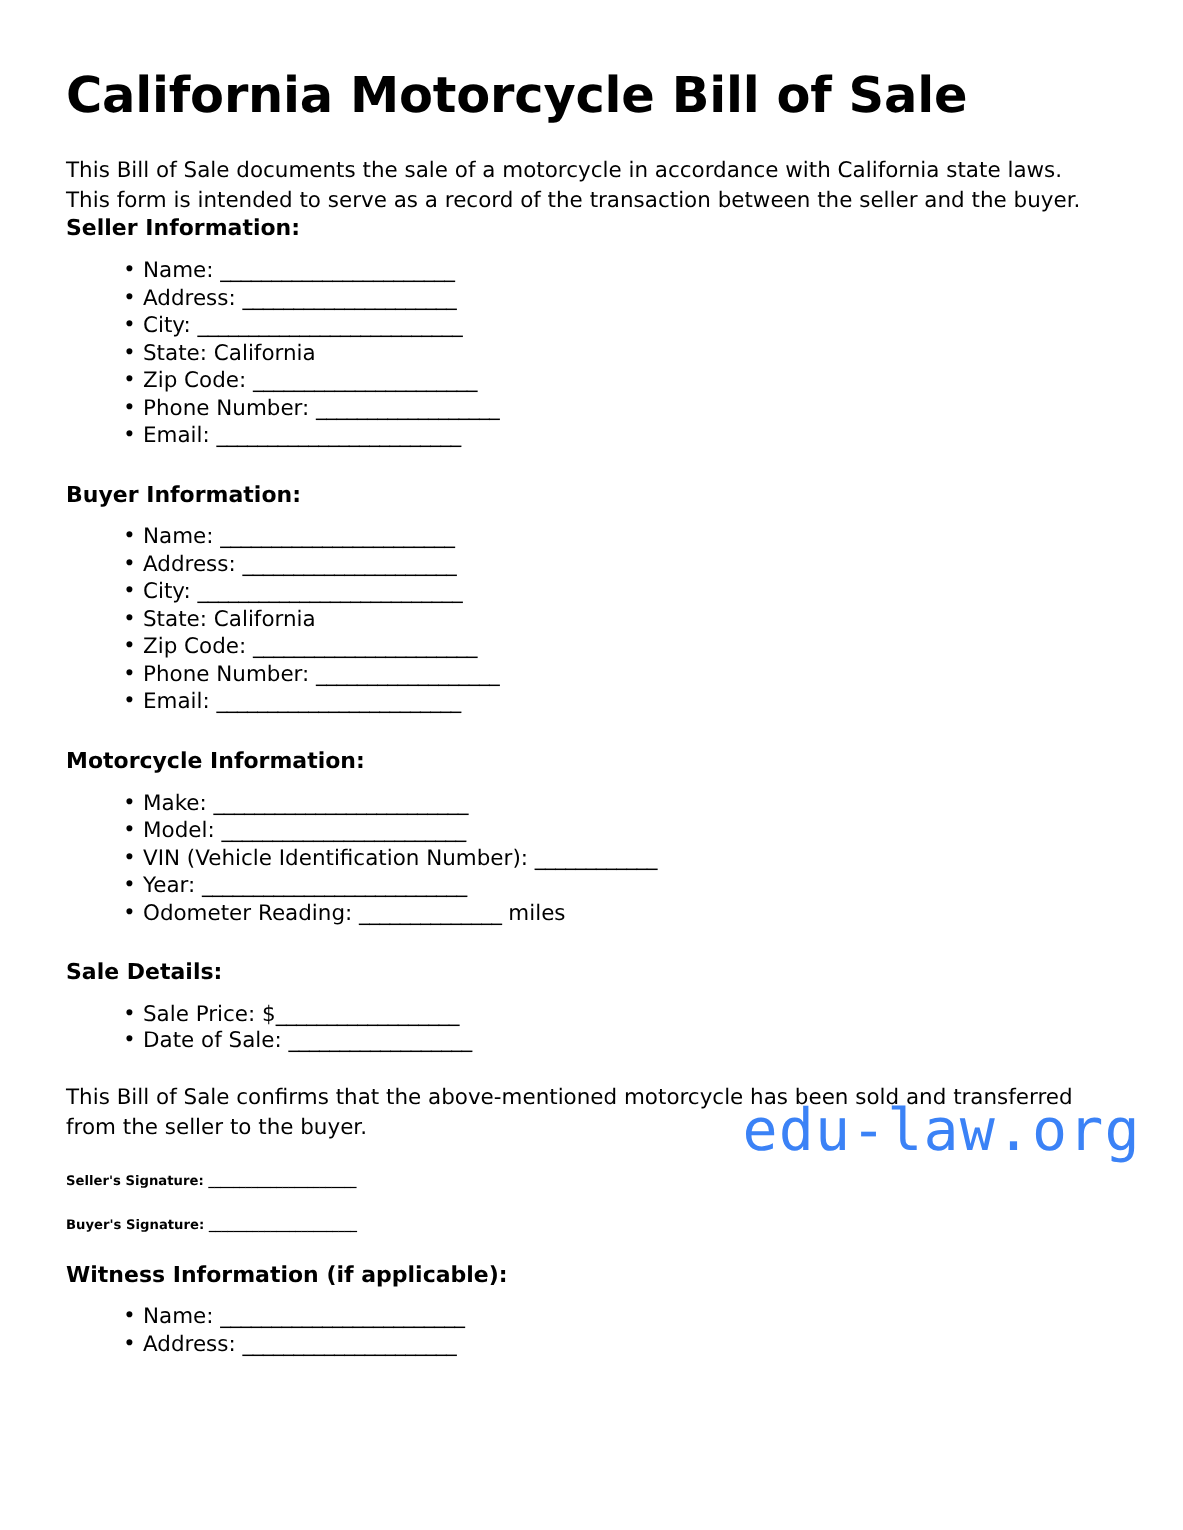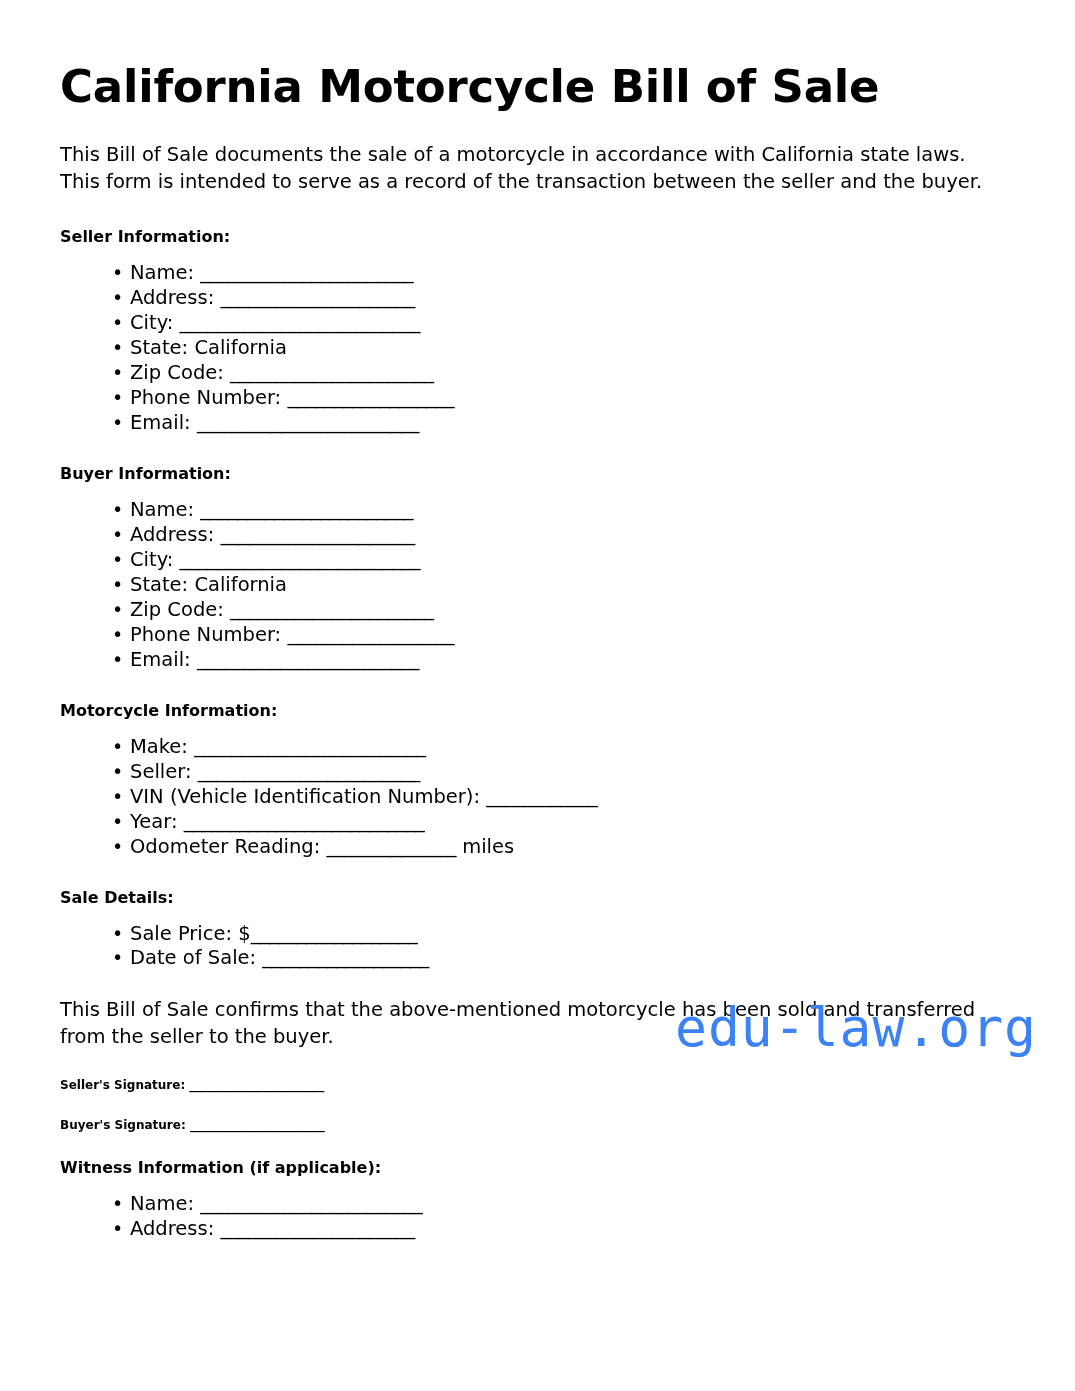"This Bill of Sale documents" p.intro { margin-bottom: 32px -> none }
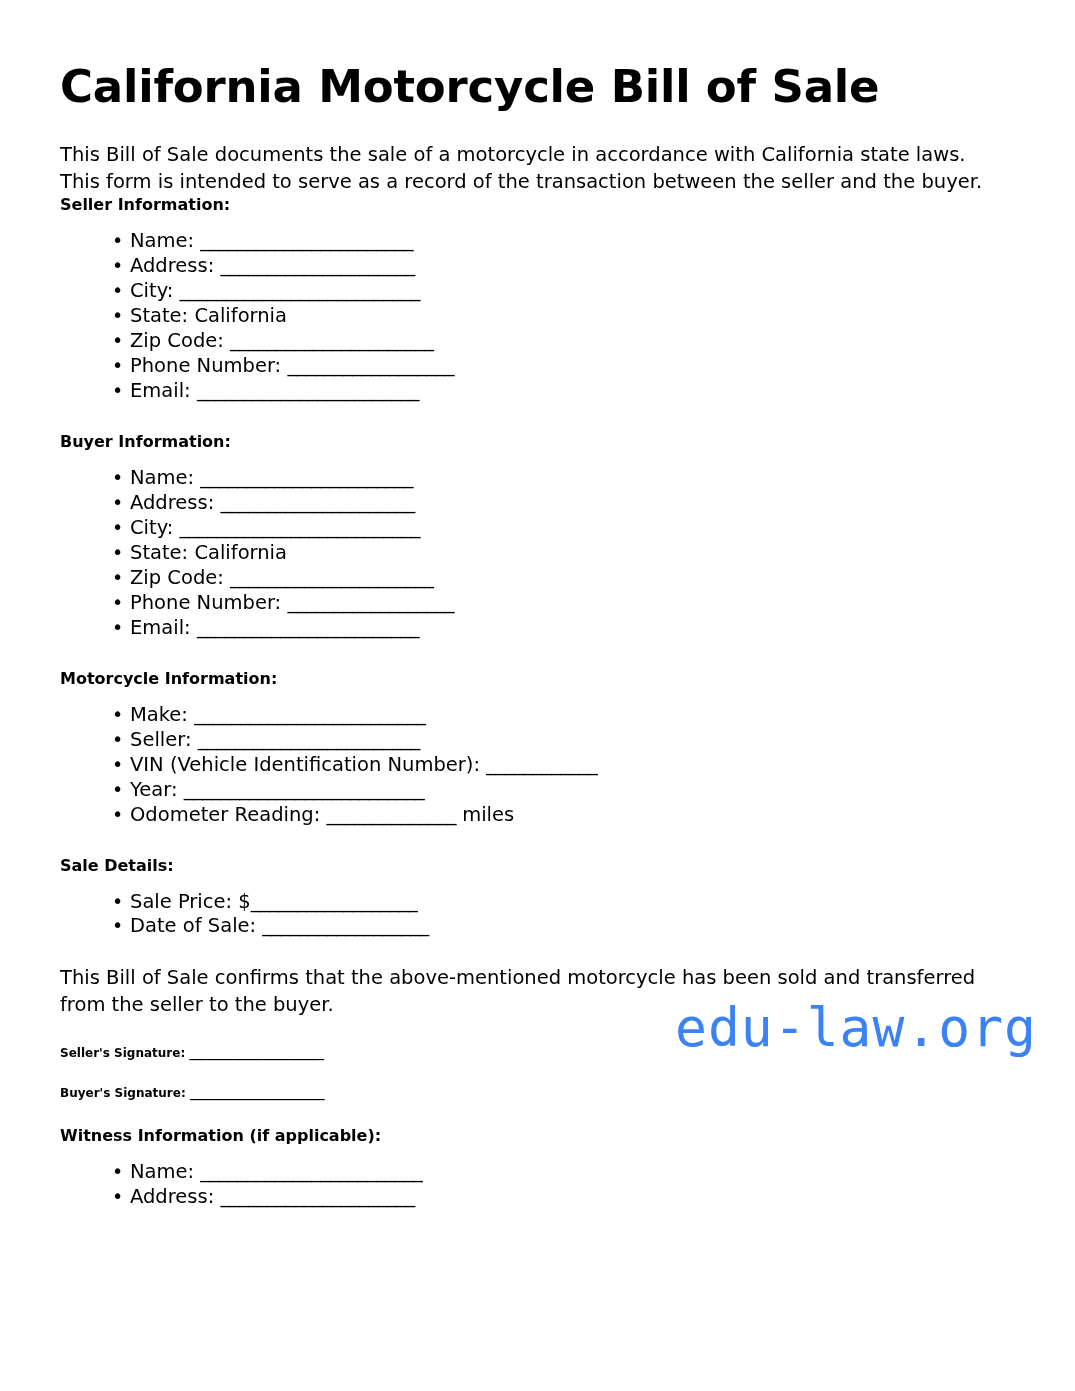"Seller Information:" h2.section-heading { font-size: 16px -> 20px }
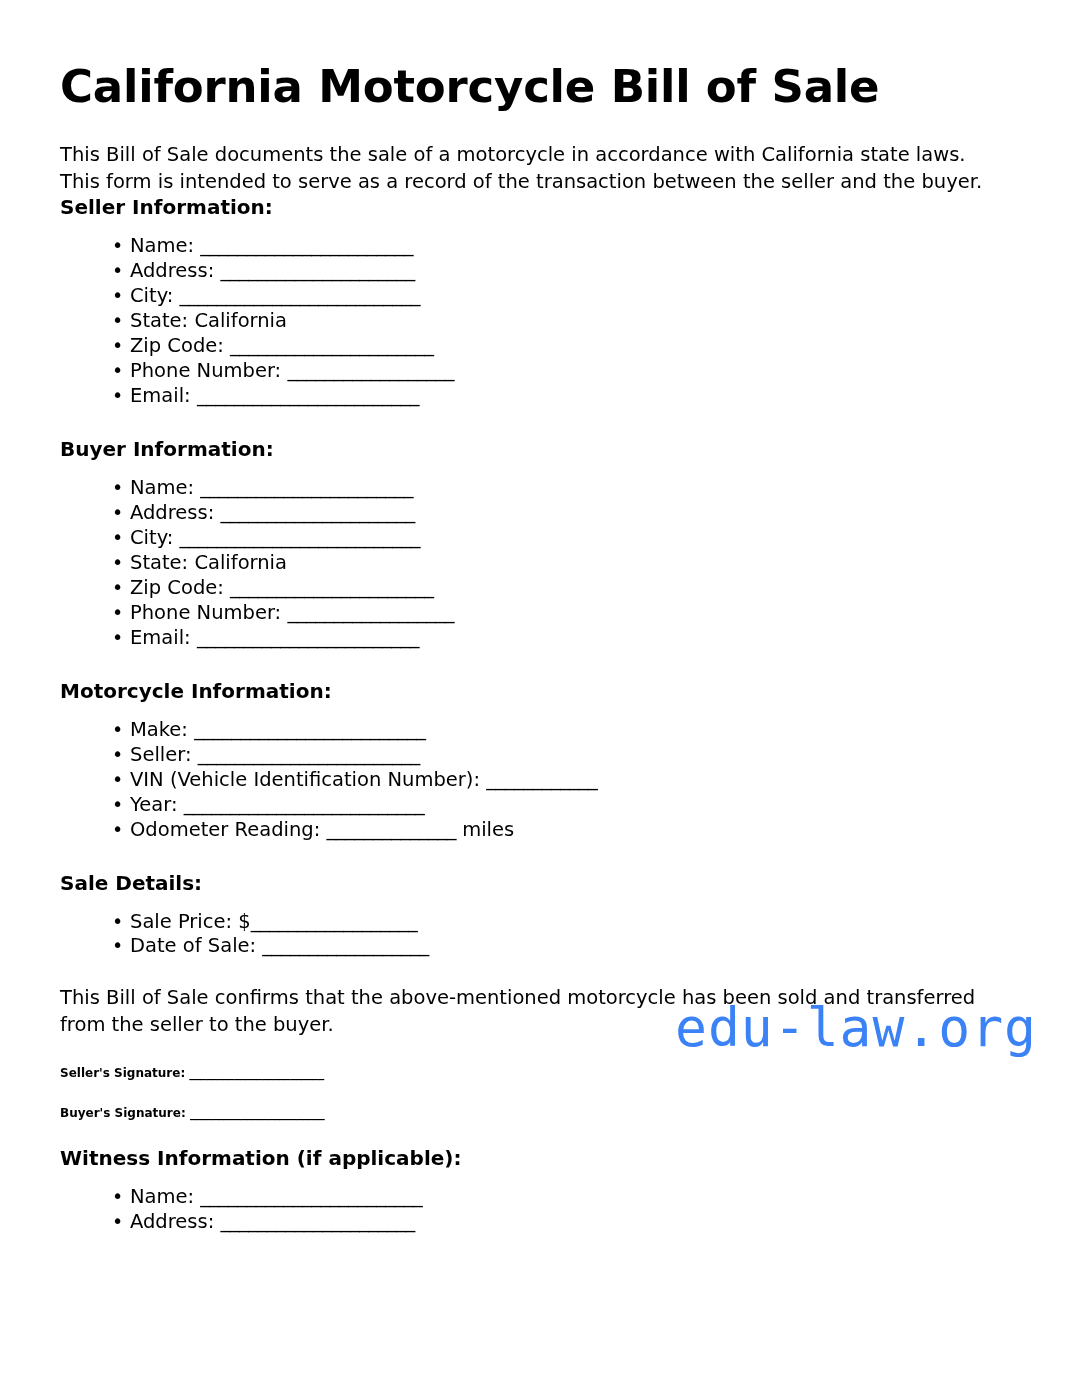"Seller:" span { text: Seller -> Model }
